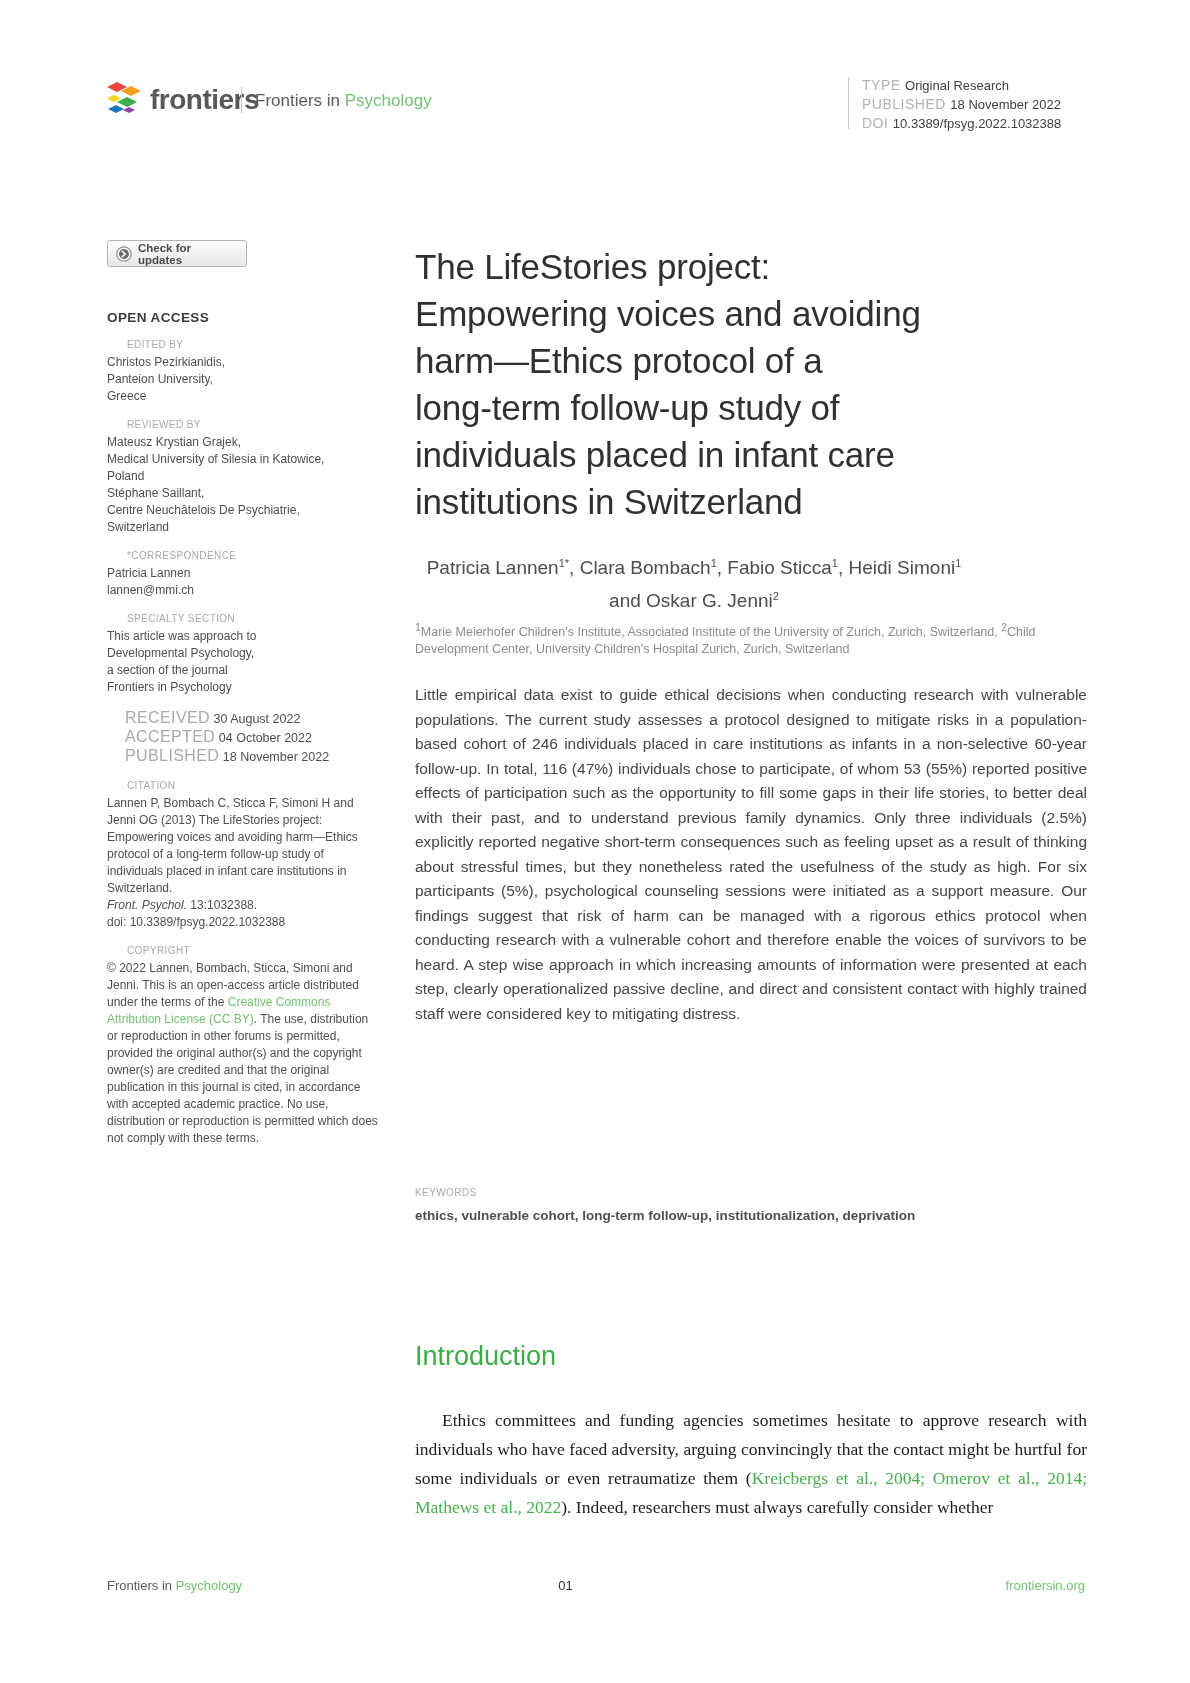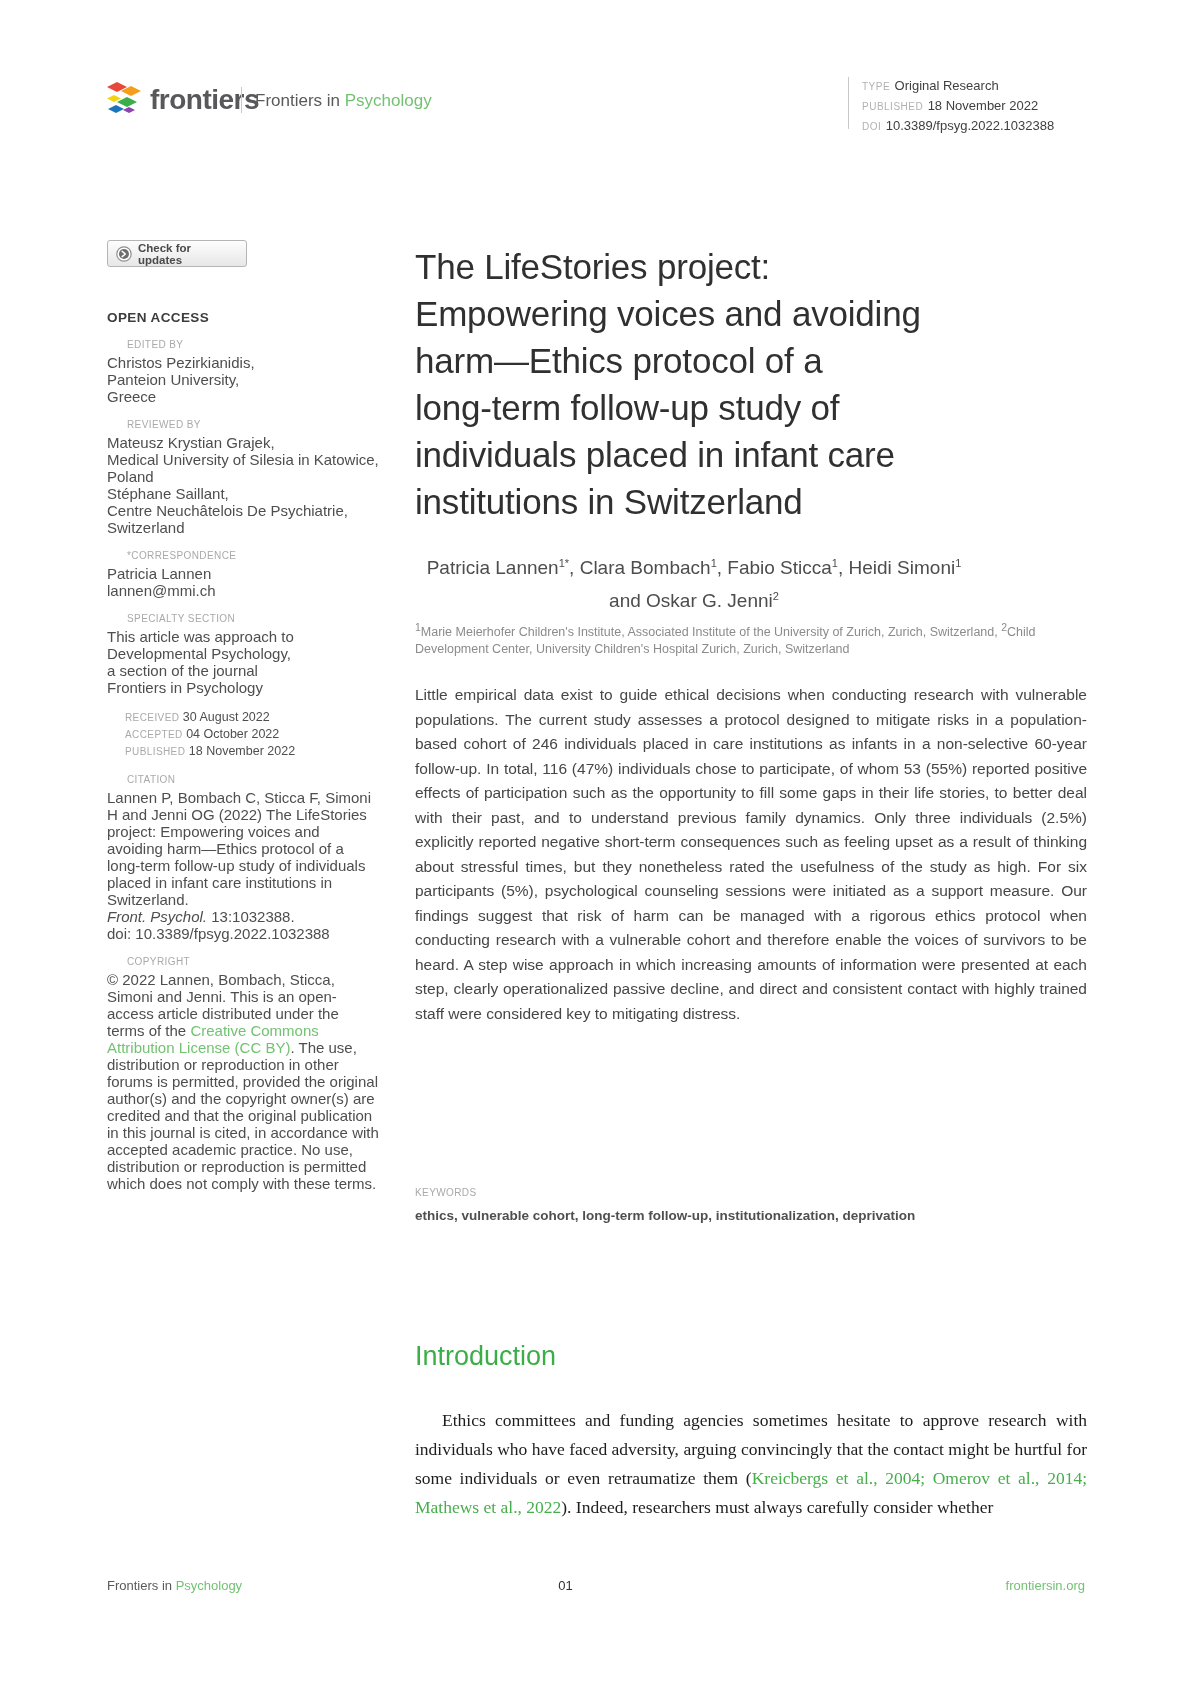"TYPE" .meta-label { font-size: 10px -> 14px }
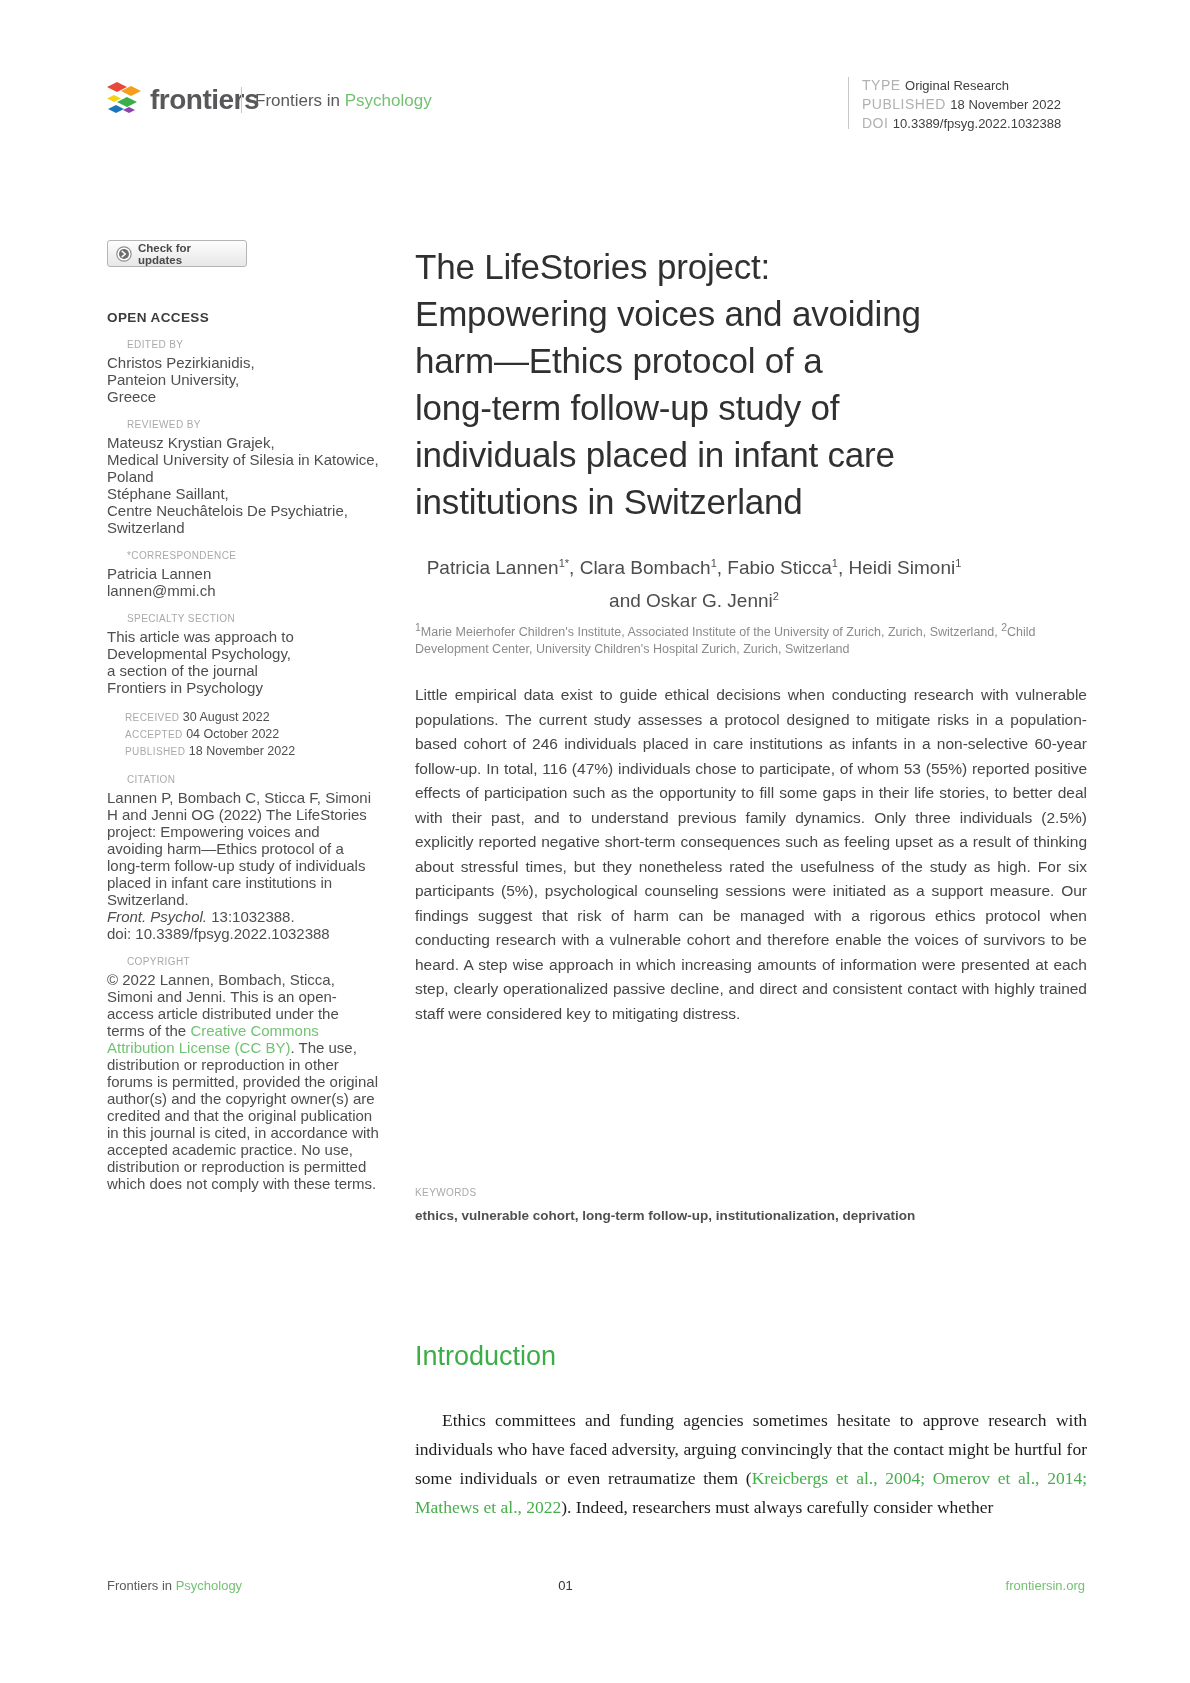"Christos Pezirkianidis," .sb-text { font-size: 15px -> 12px }
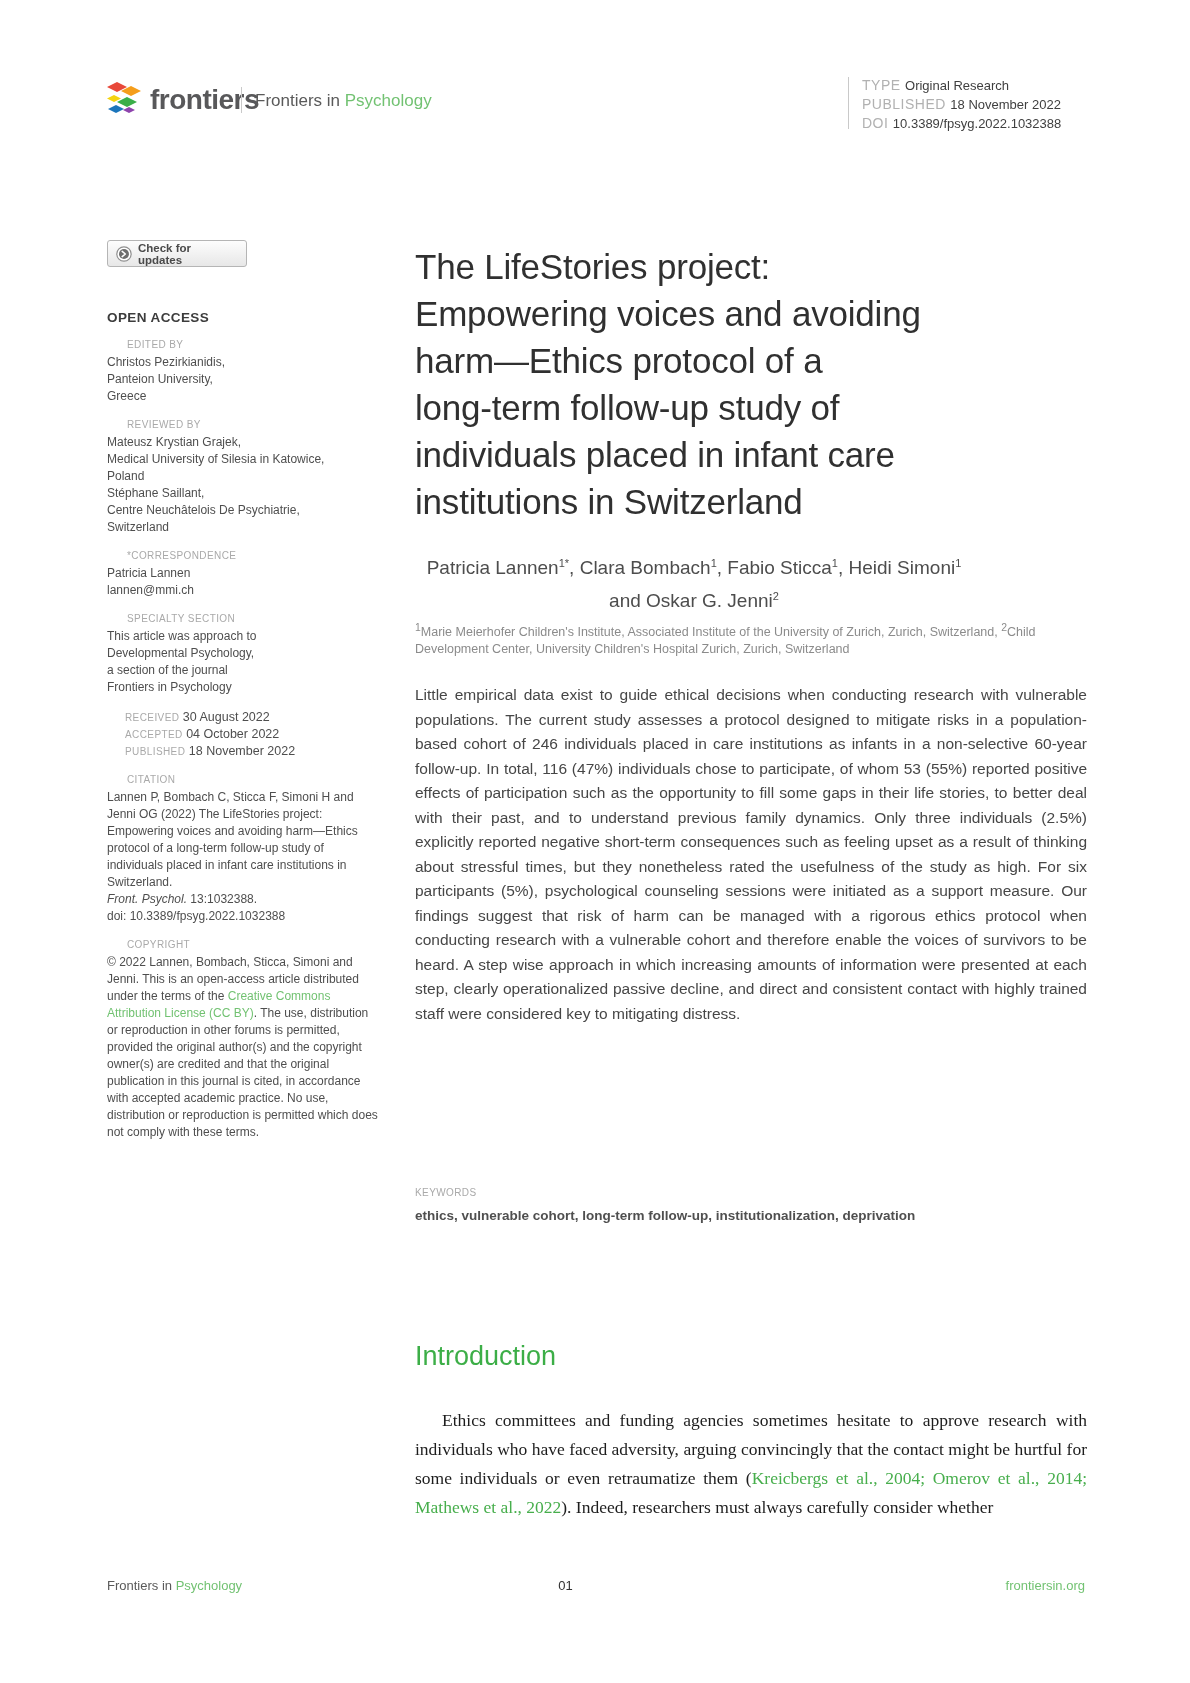"RECEIVED" .sb-date-row .sb-inline-label { font-size: 10px -> 16px }
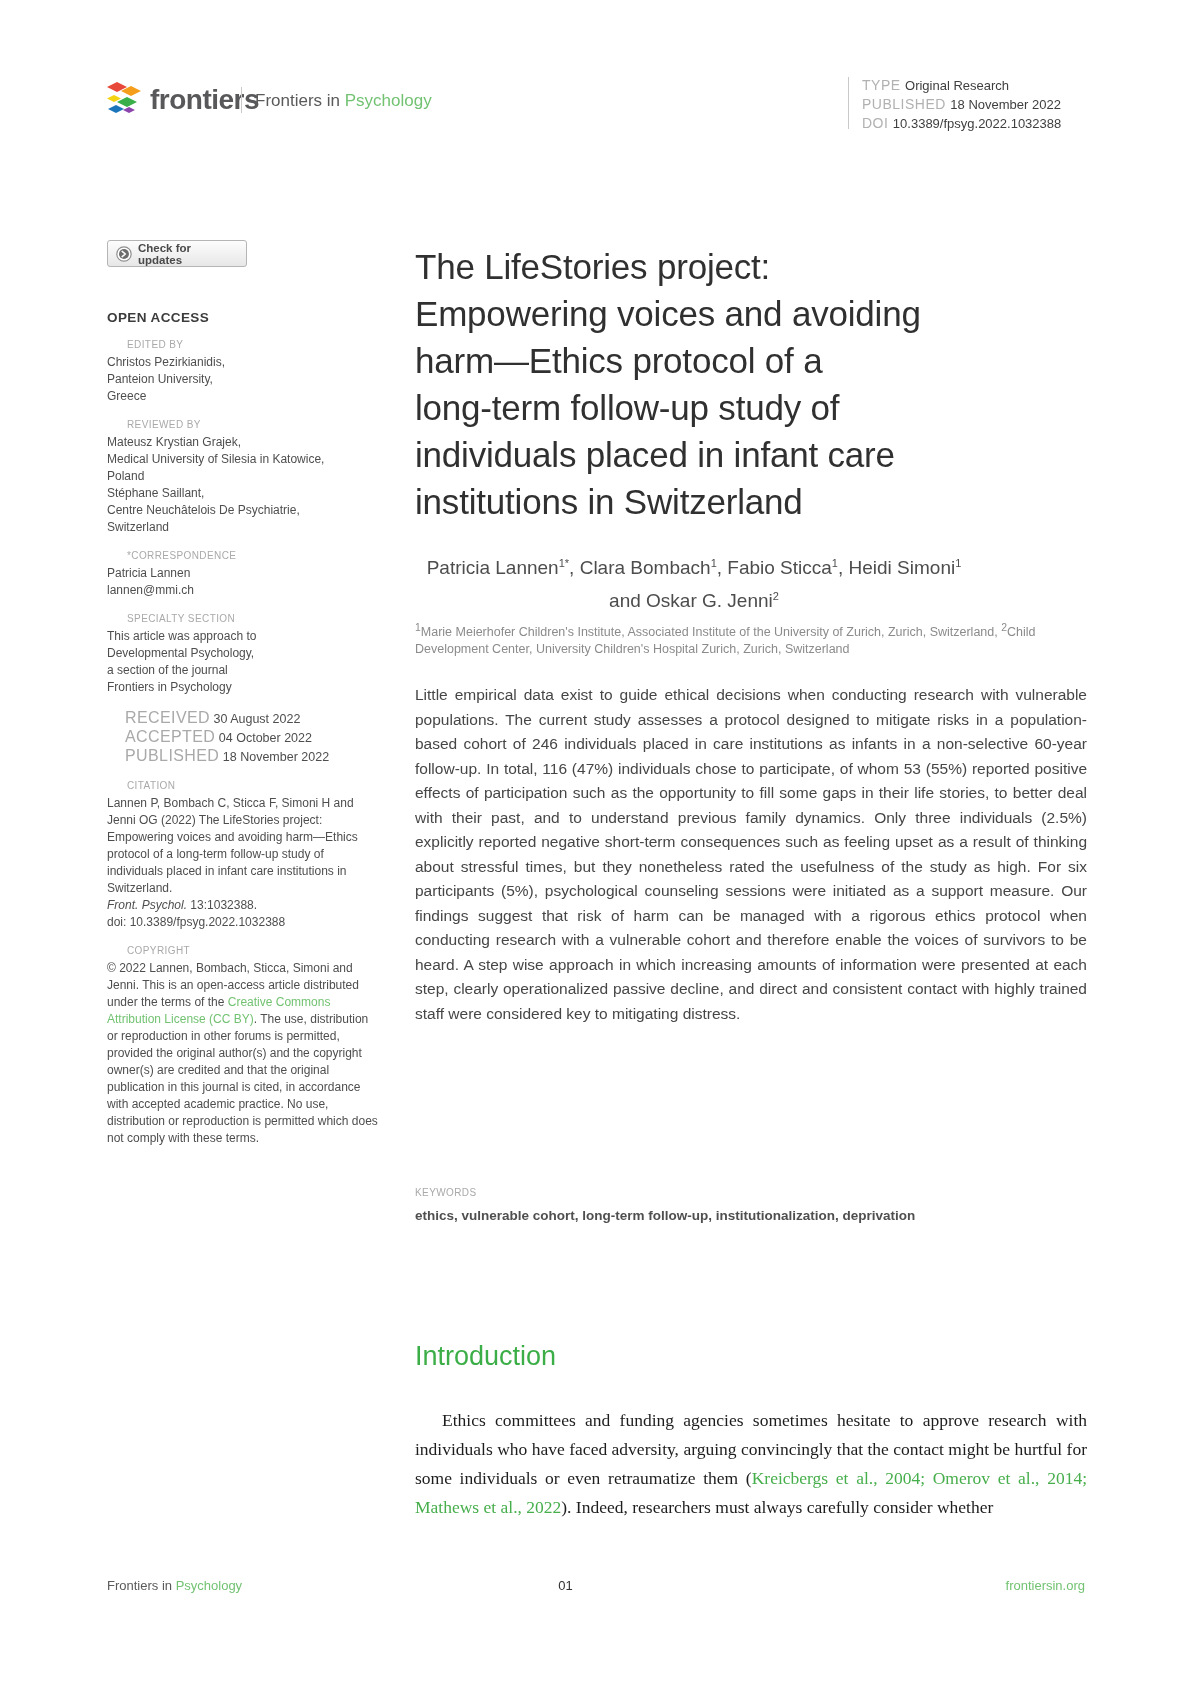"Lannen P, Bombach C, Sticca" span { text: 2022 -> 2013 }
